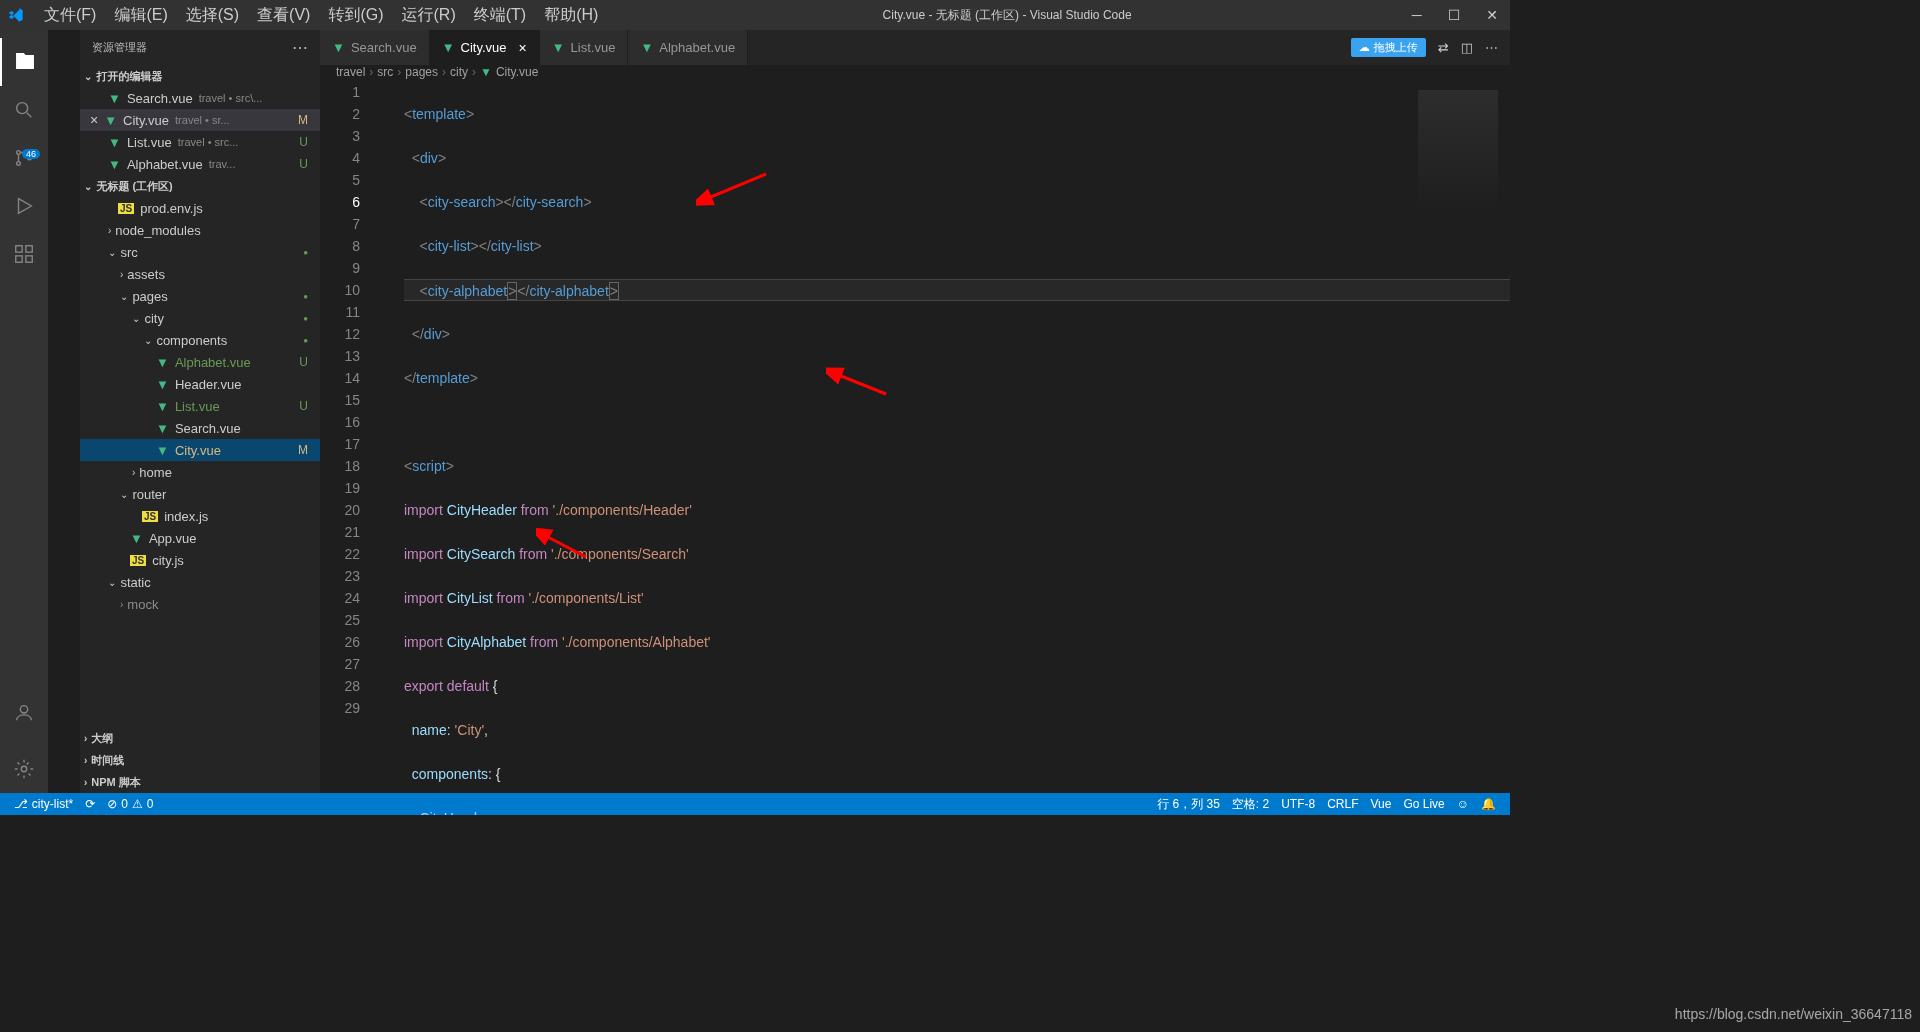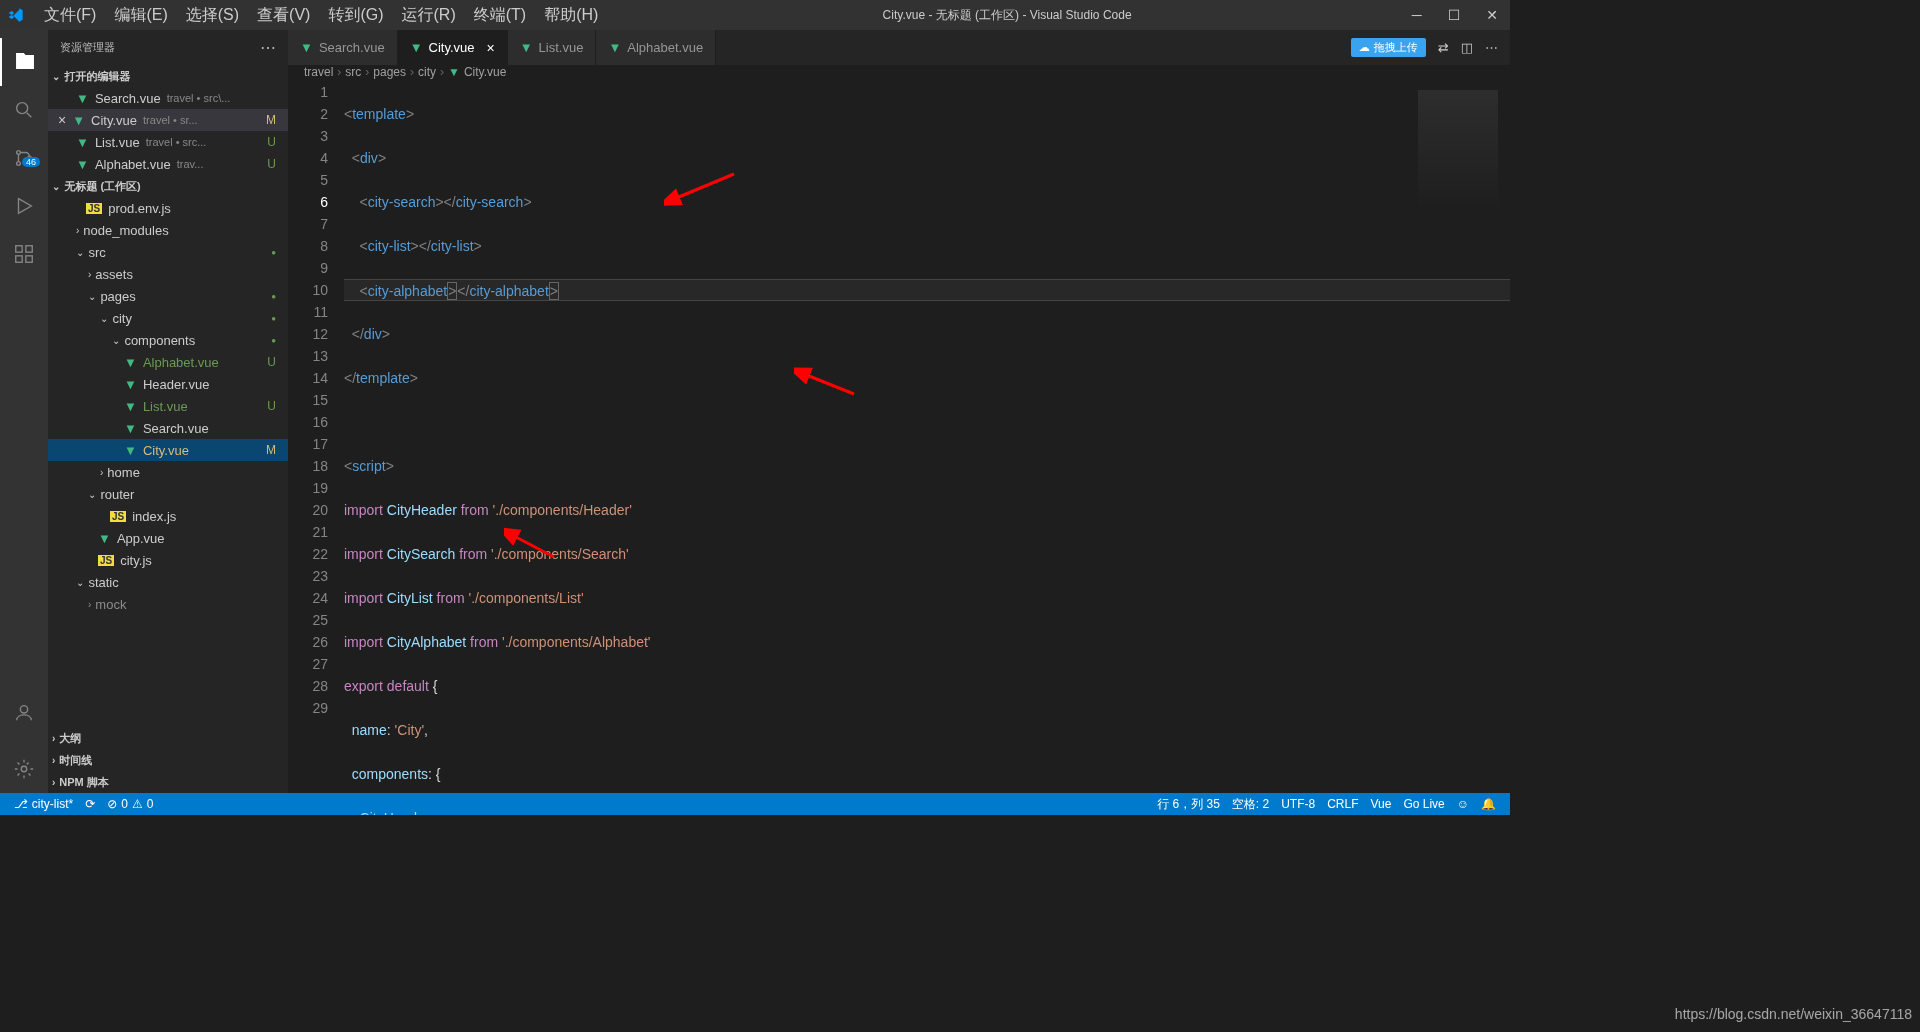"资源管理器" .sidebar { margin-left: none -> 32px }
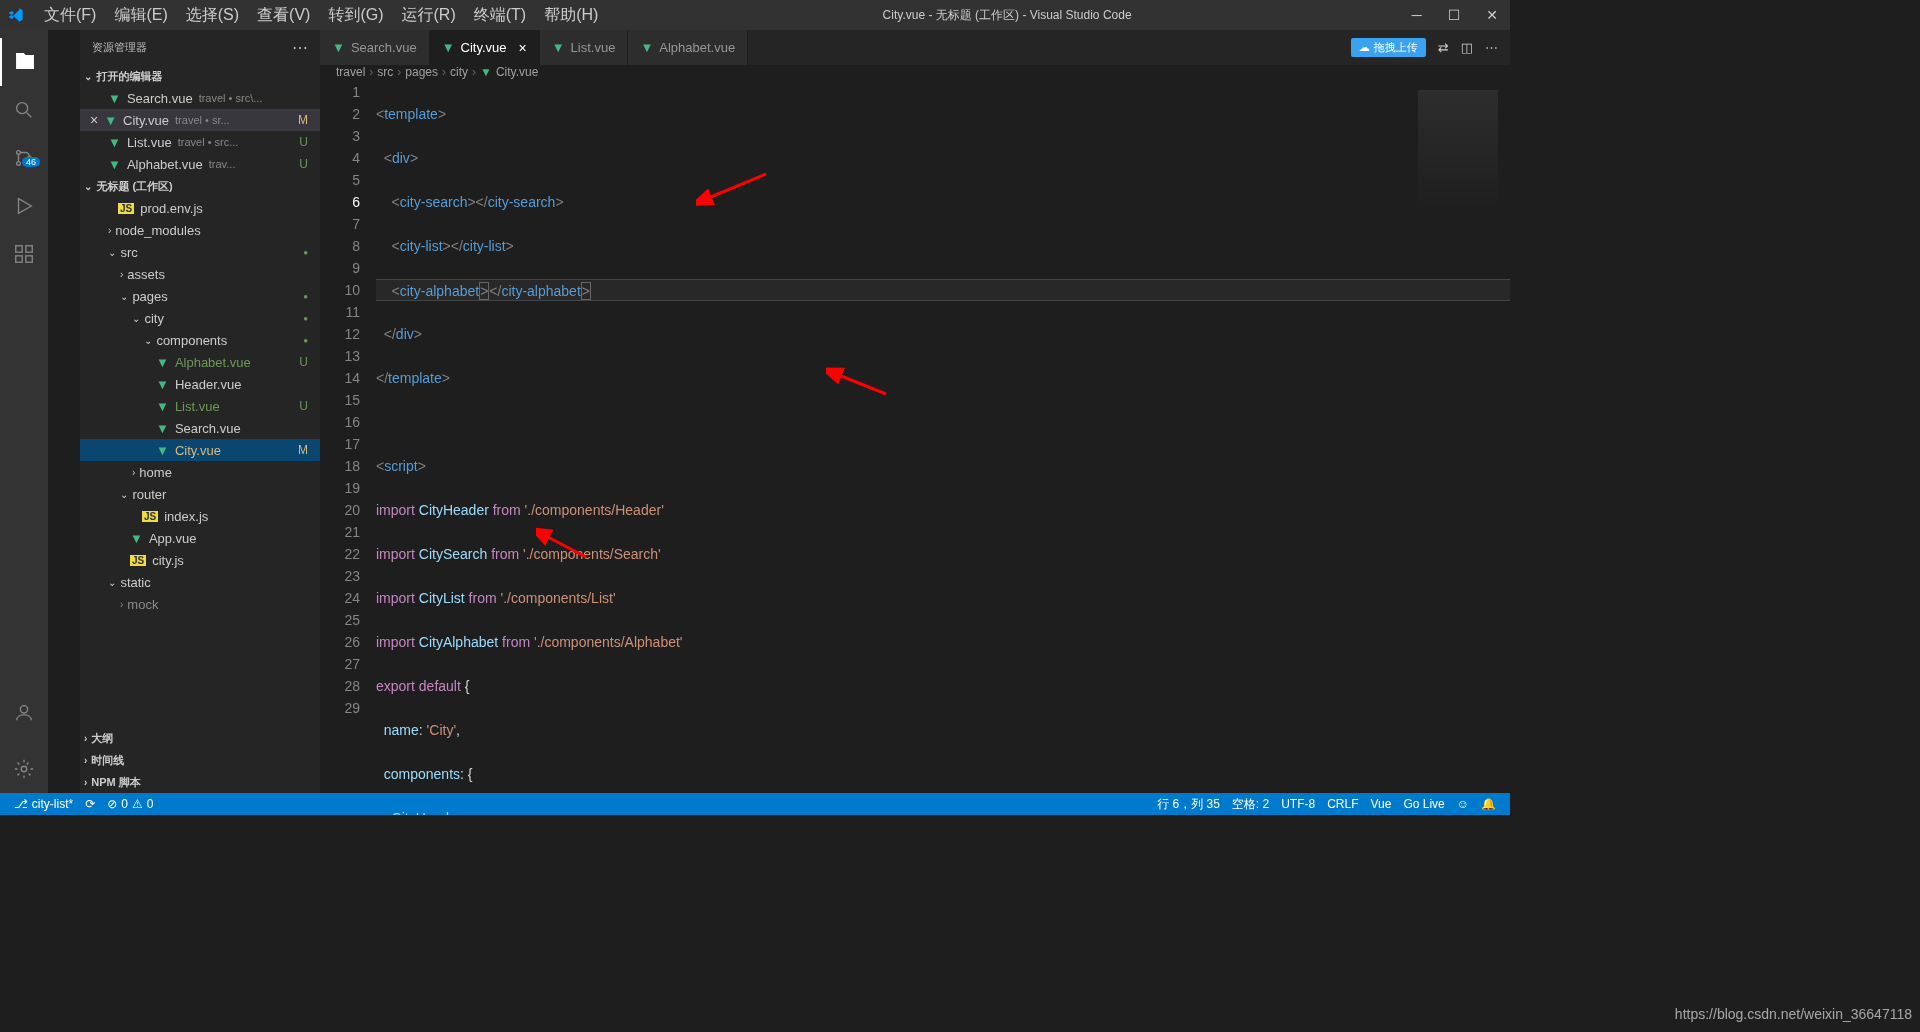"<template>" .code-line { margin-left: none -> 28px }
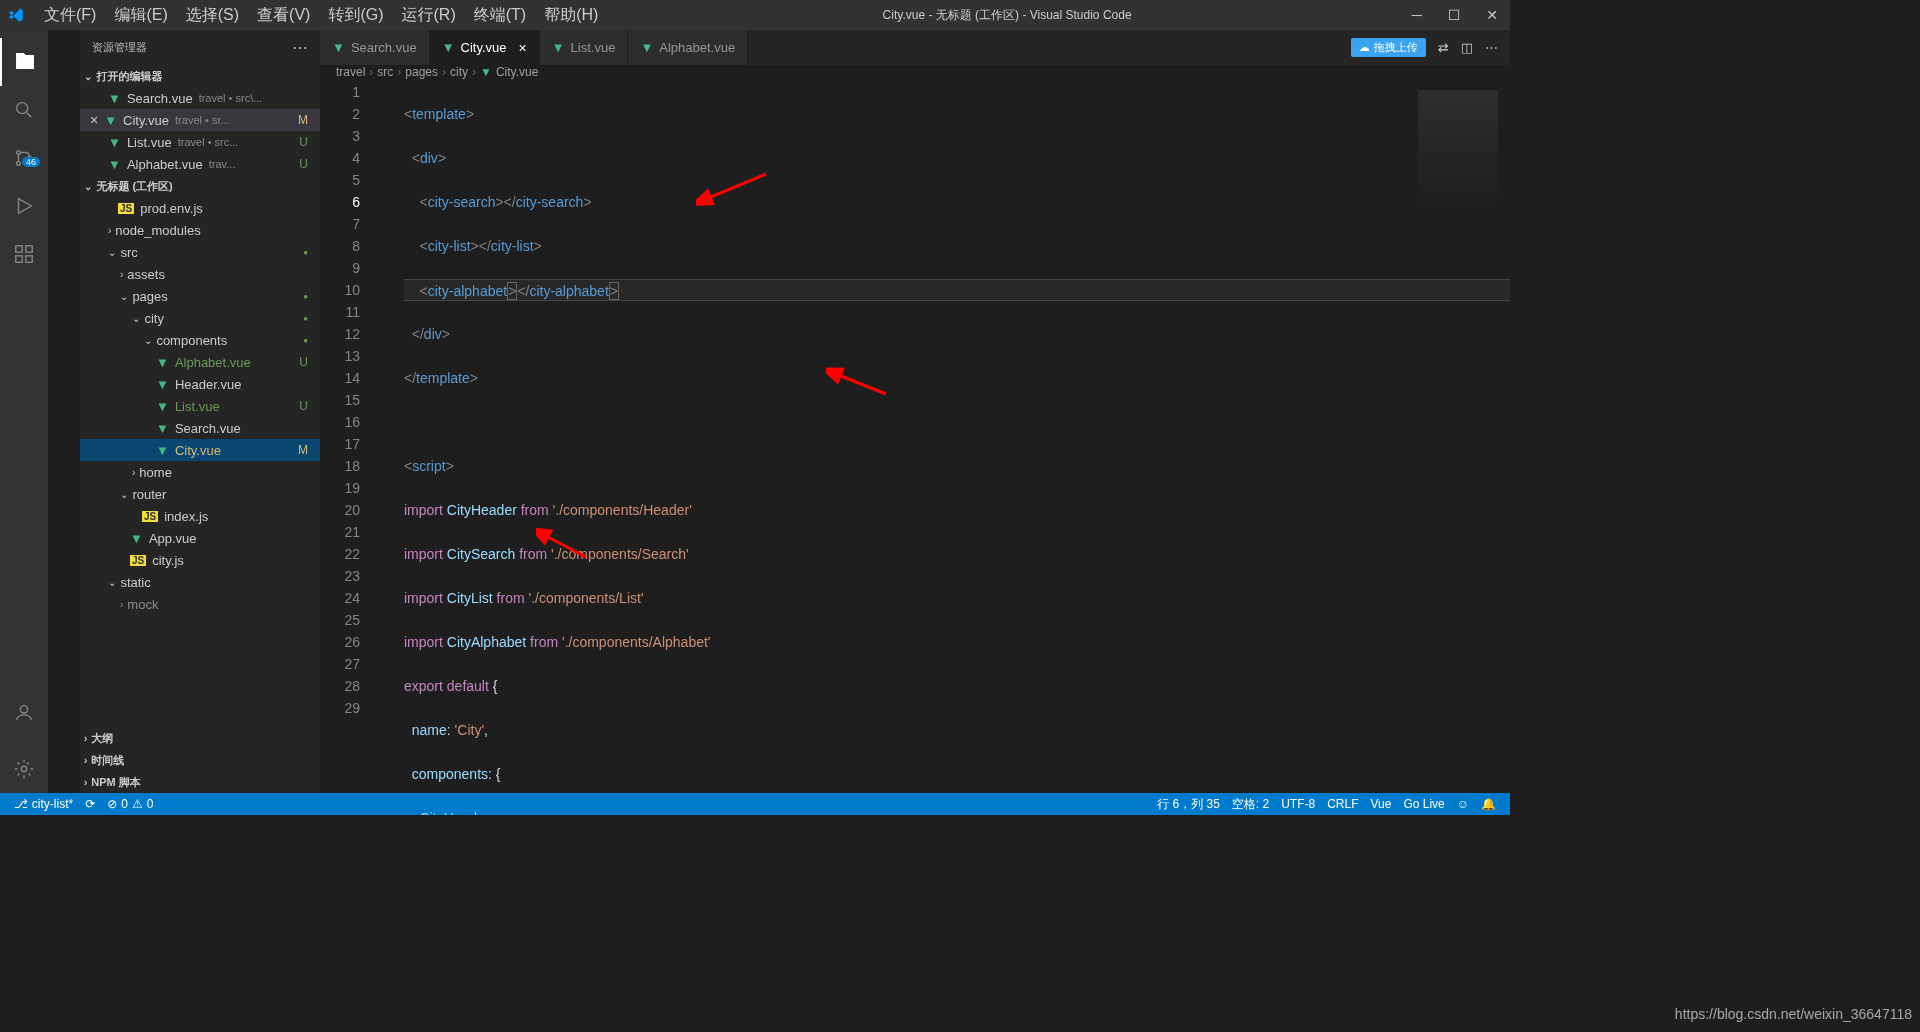"46" .activitybar .badge { bottom: 15px -> 23px }
